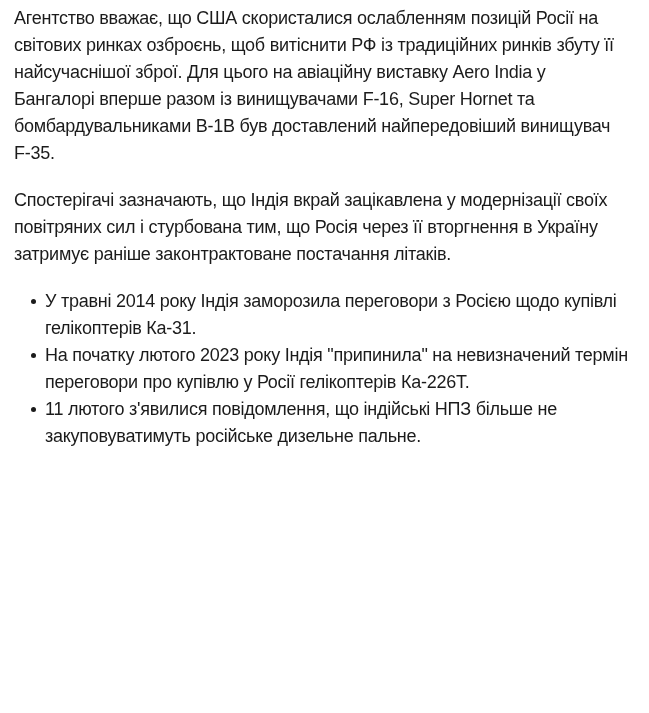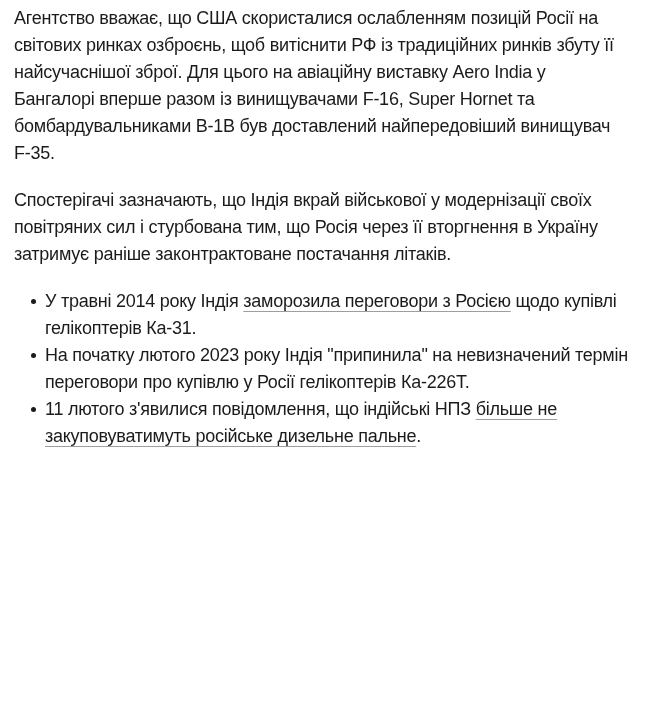"Спостерігачі зазначають, що Індія вкрай" p { text: військової -> зацікавлена }
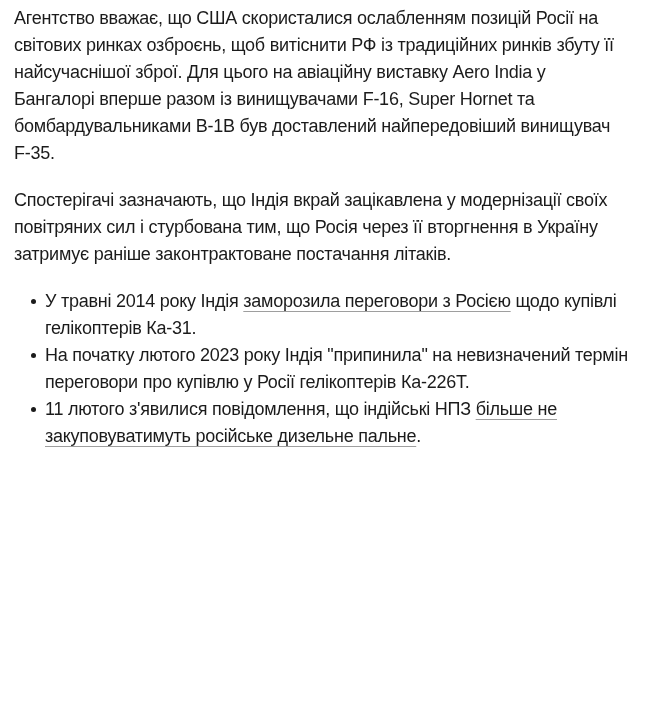"заморозила переговори з Росією" a.inline-link { text-decoration: underline -> none }
